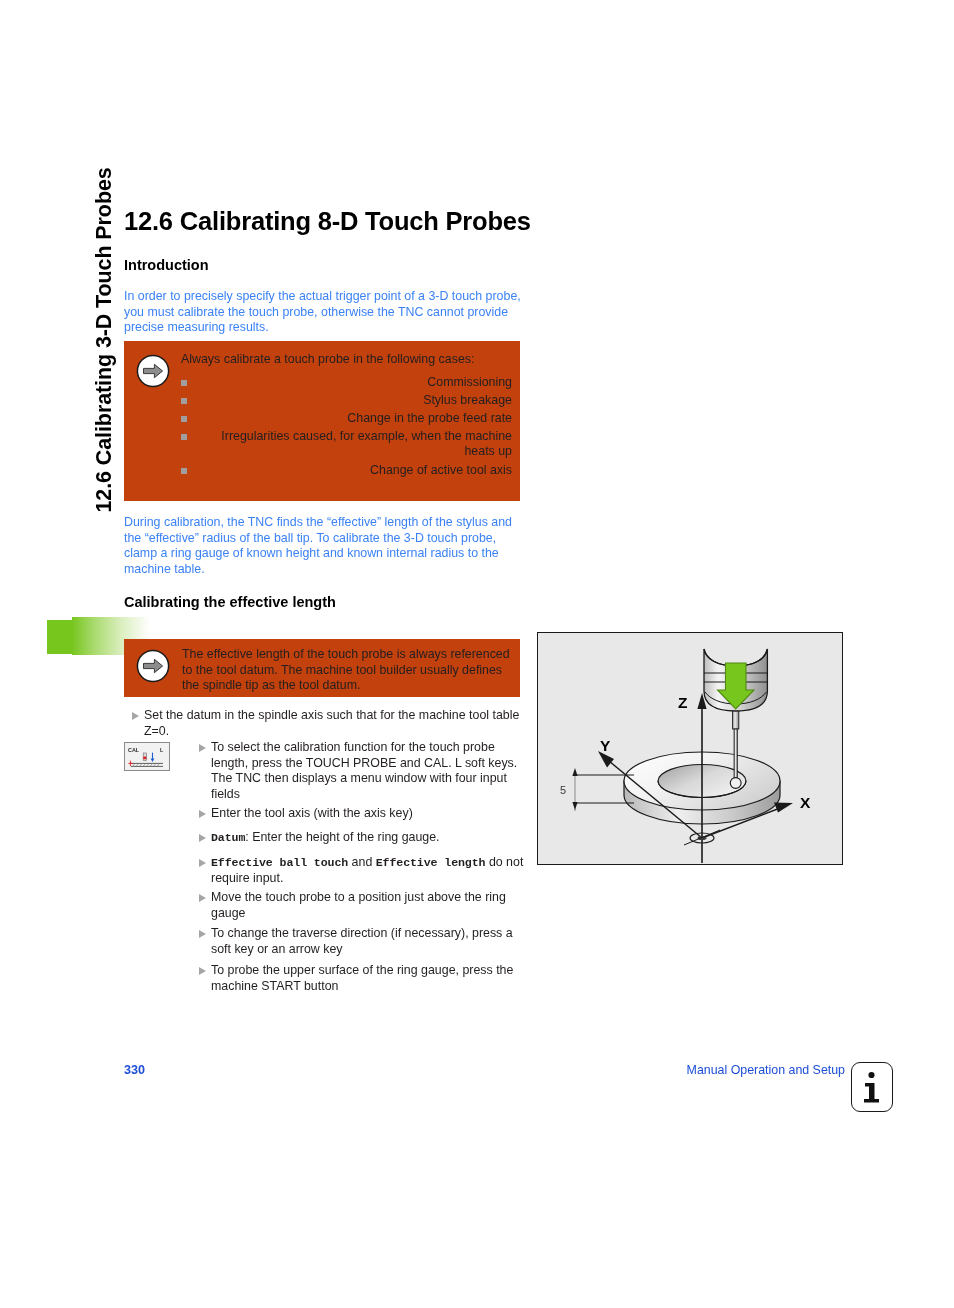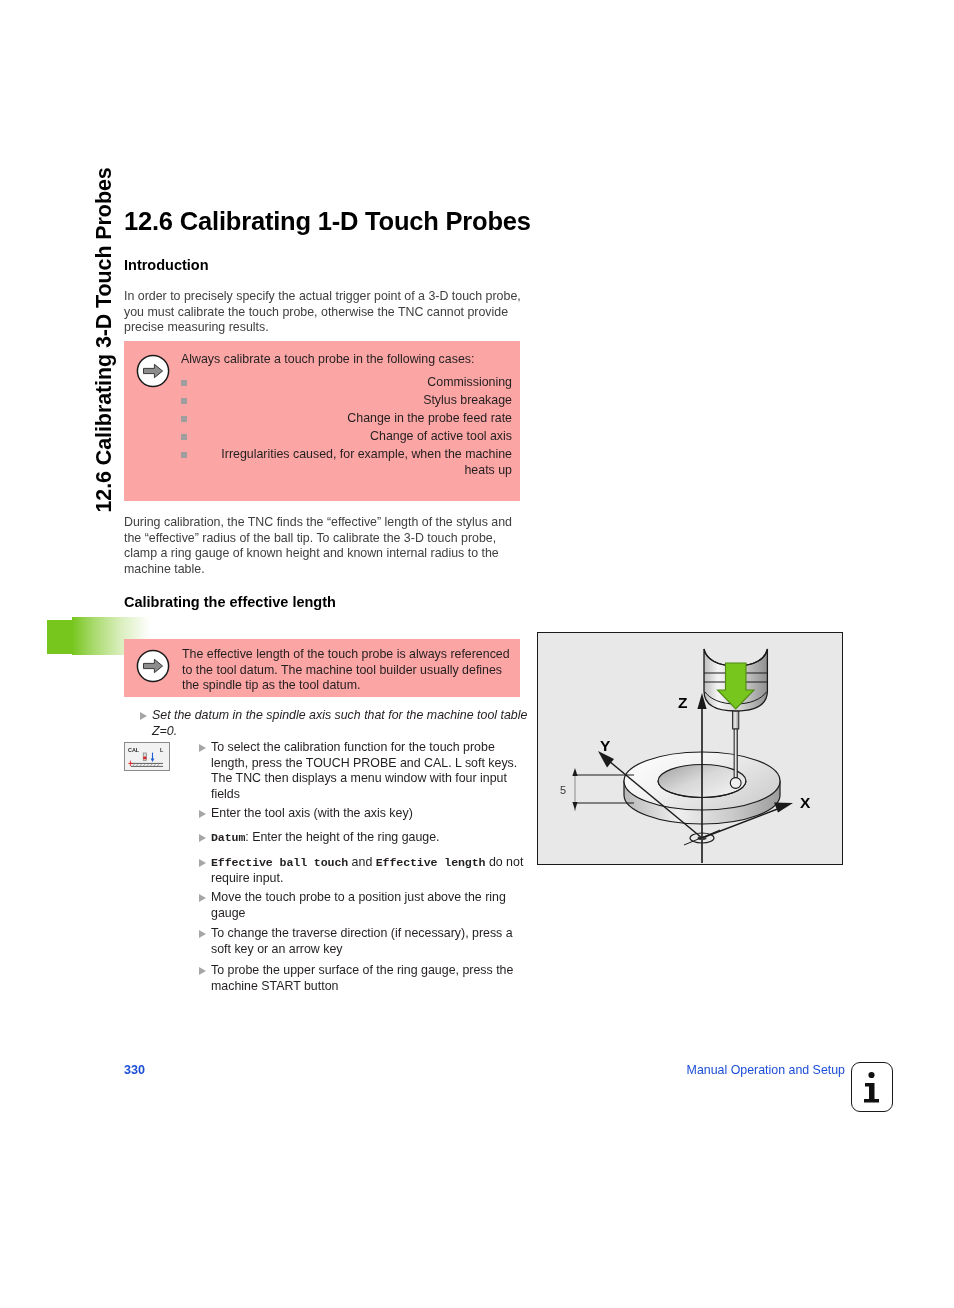"Calibrating 1-D Touch Probes" span { text: 1-D -> 8-D }
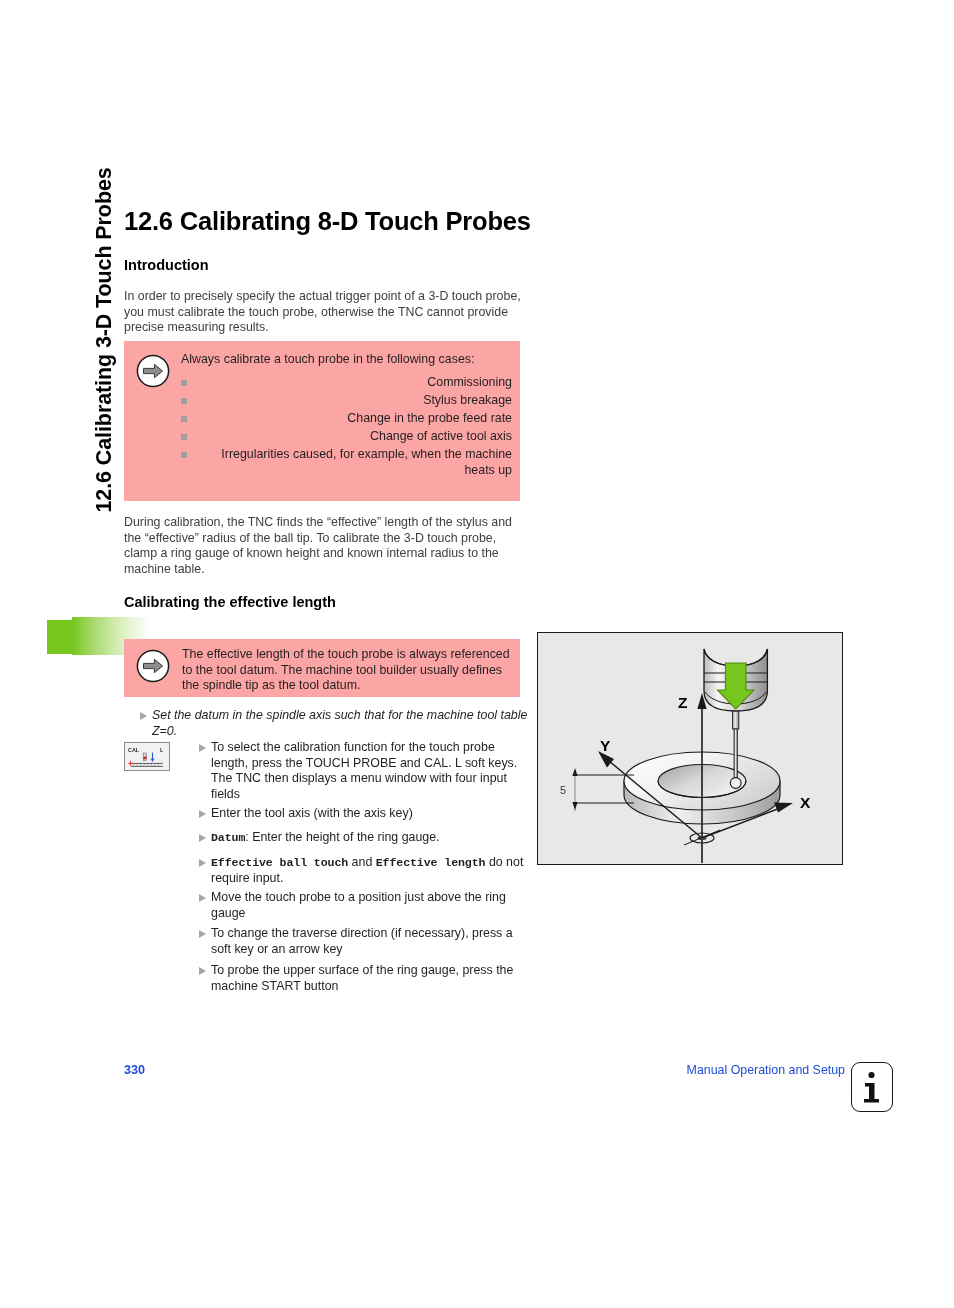"In order to precisely specify" p.body-text { color: #404040 -> #3b82f6 }
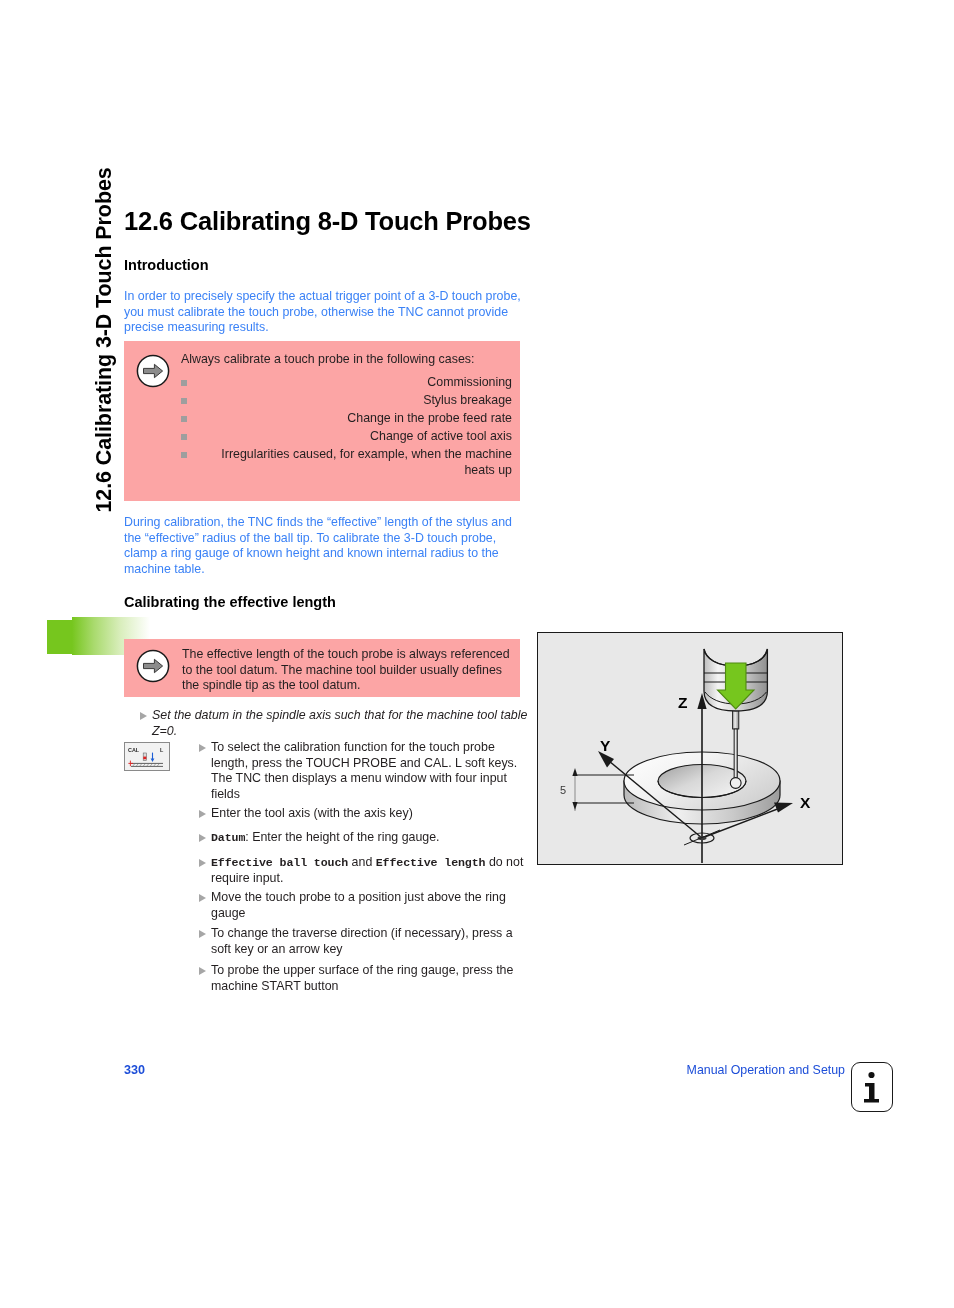"Always calibrate a touch probe" .note { background: #fca5a5 -> #c2410c }
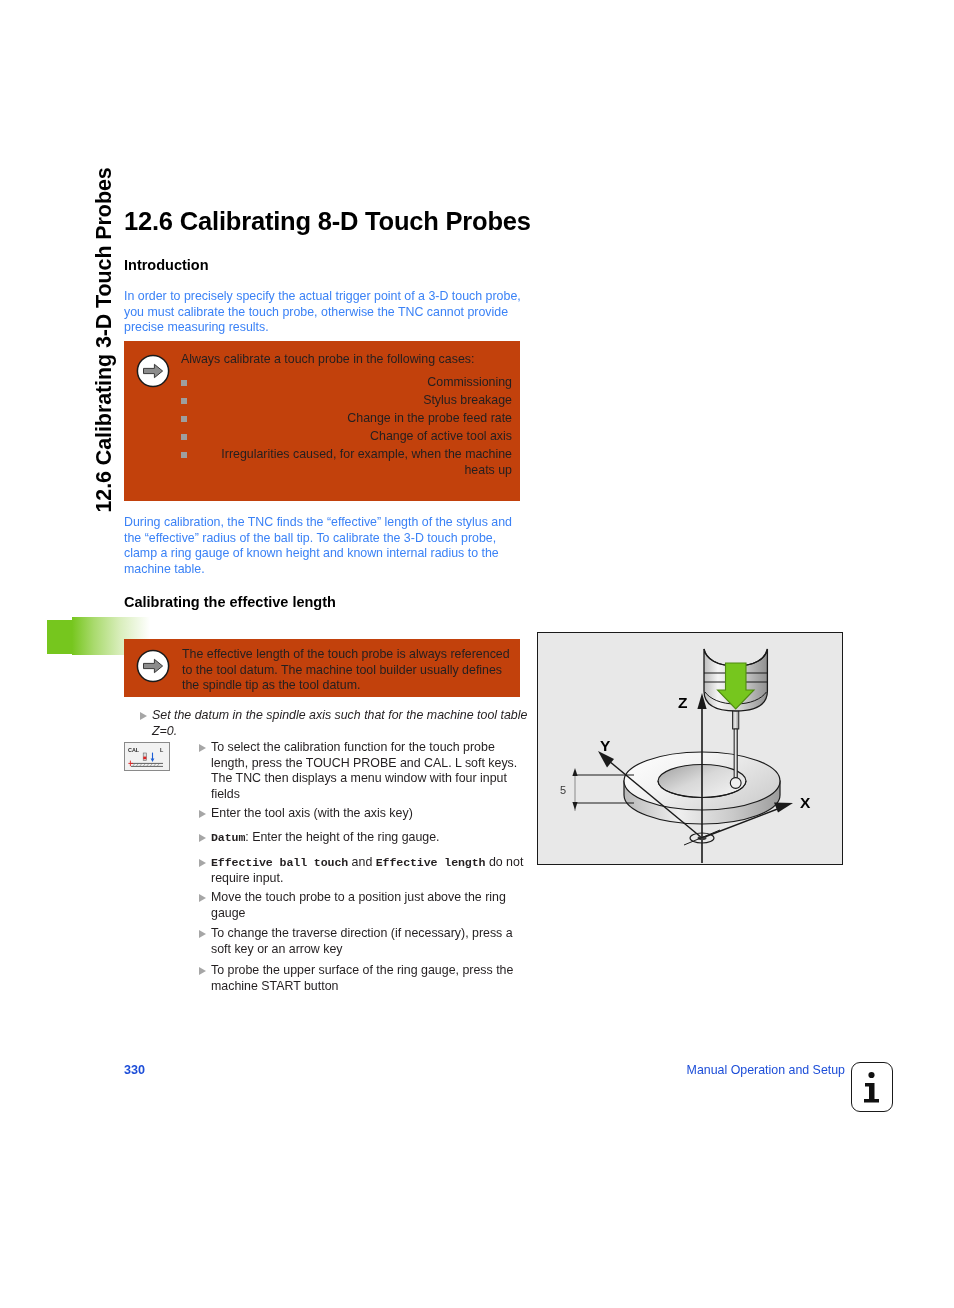"Change of active tool axis" li { order: before "Irregularities caused, for example, when" -> after "Irregularities caused, for example, when" }
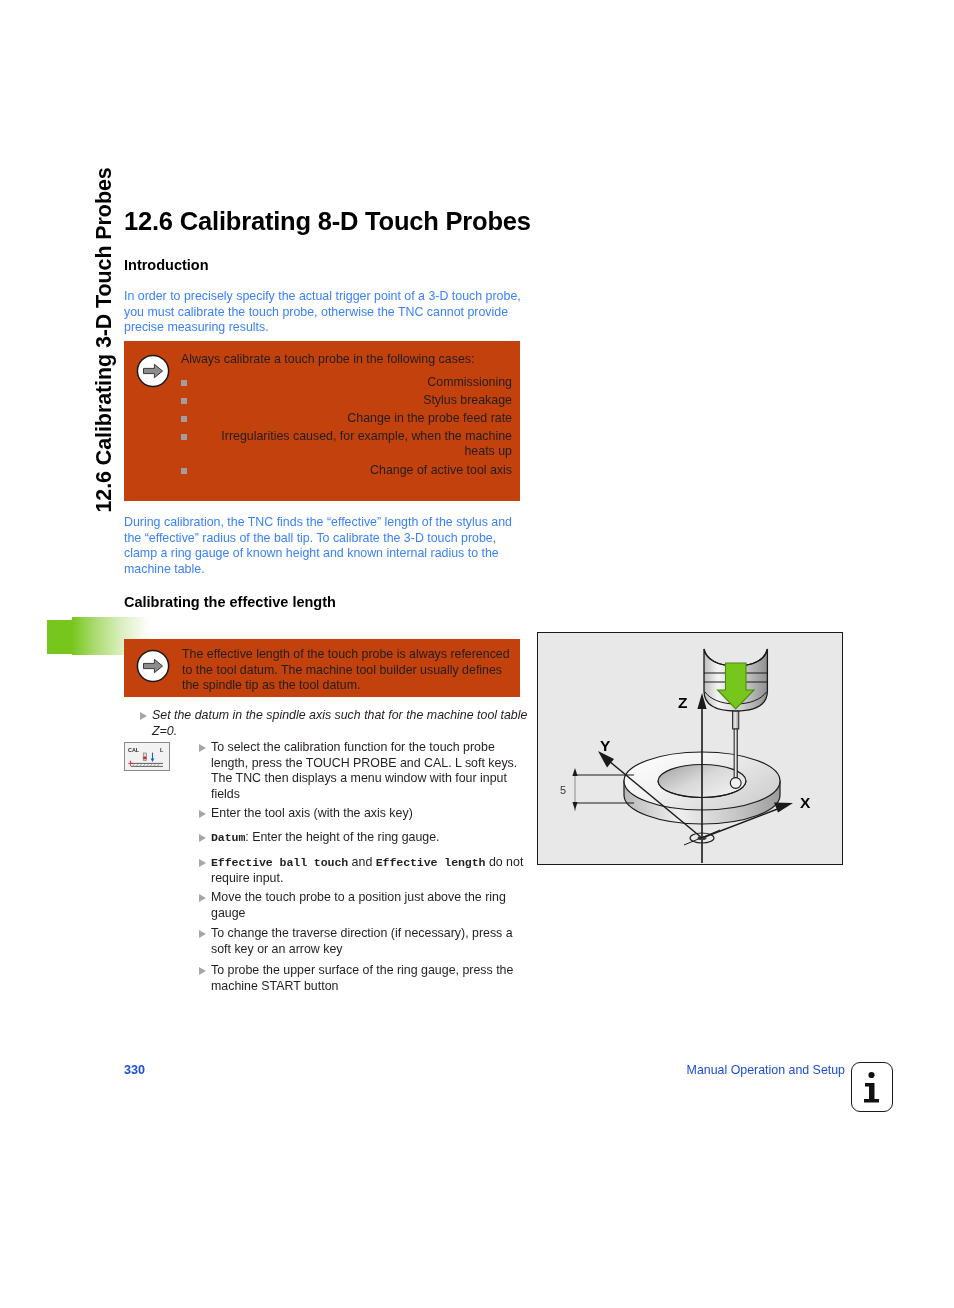"Set the datum in the" .step-l1 { font-style: italic -> none; left: 16px -> 8px }
